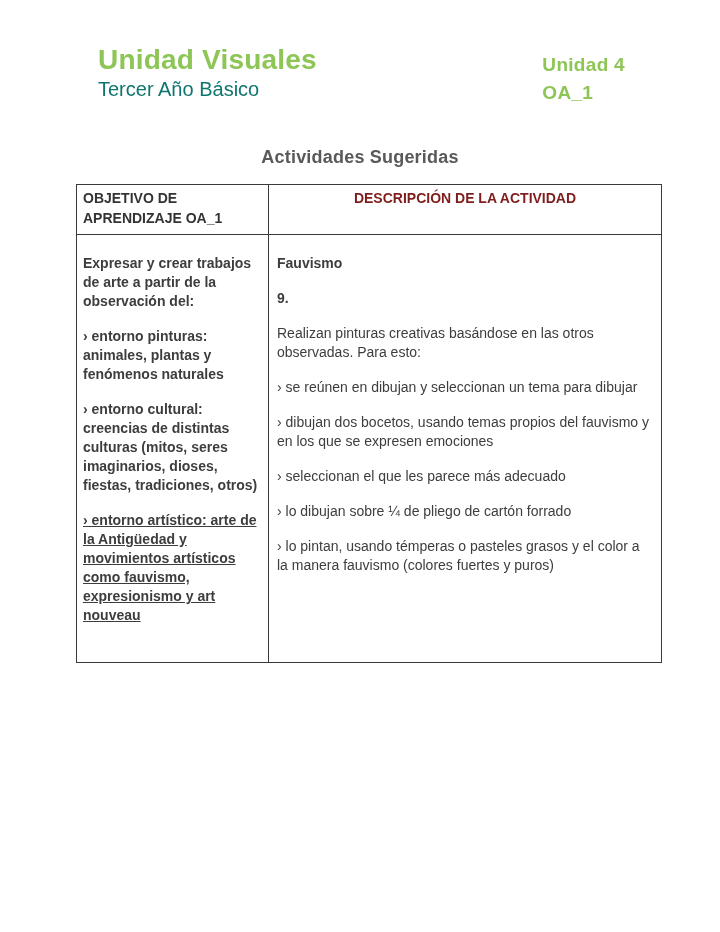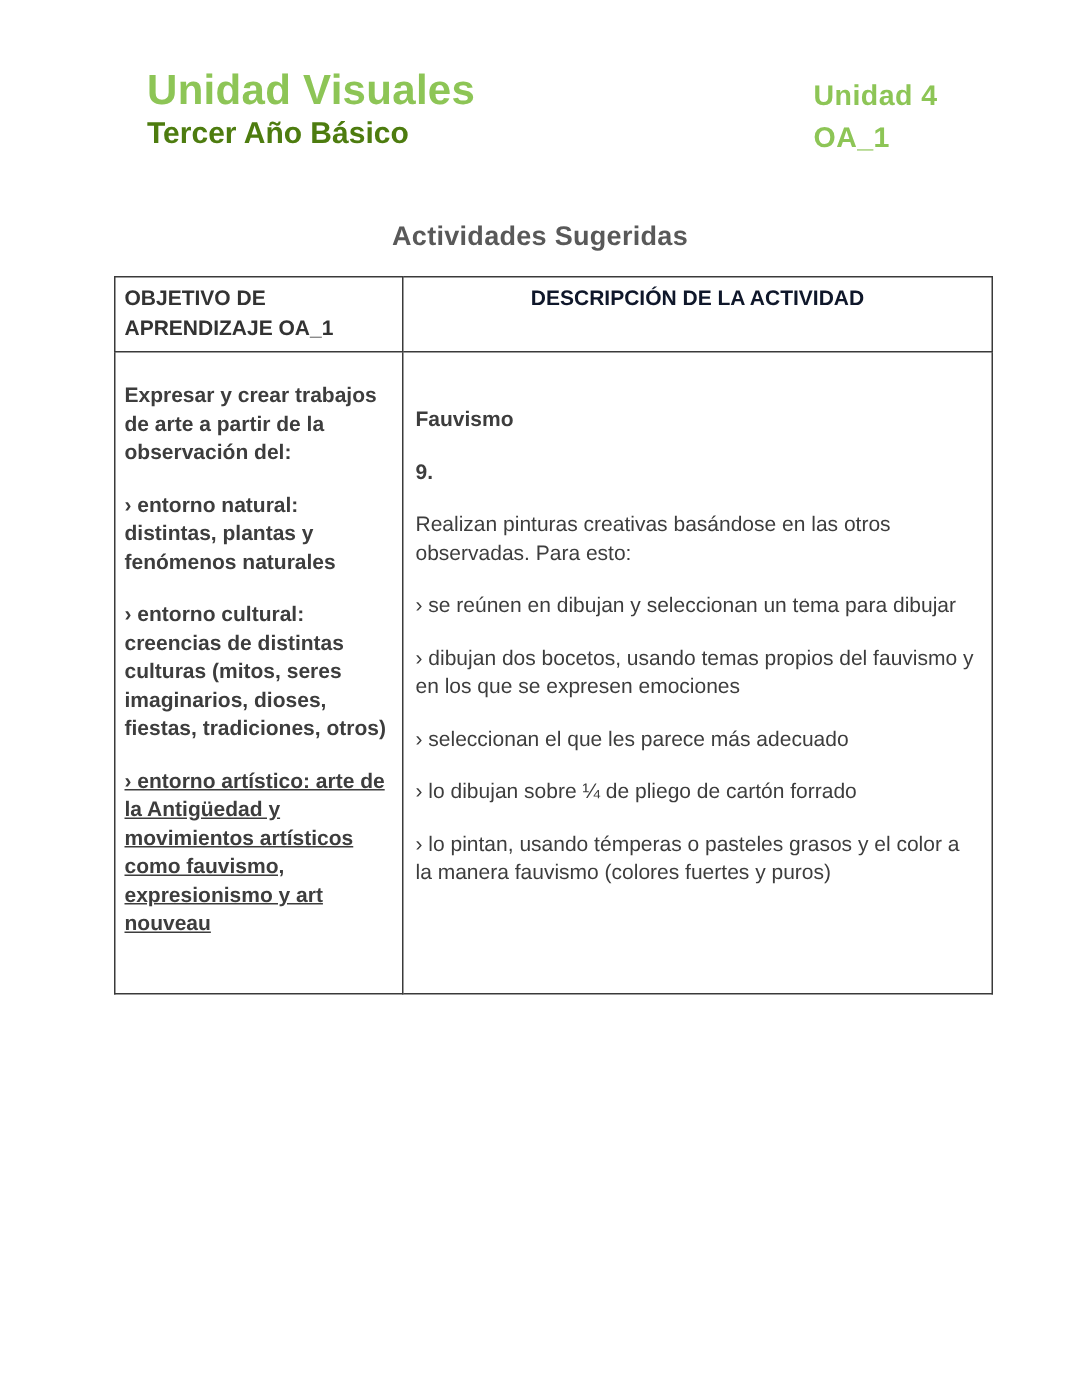"Tercer Año Básico" .doc-subtitle { color: #4d7c0f -> #0f766e; font-weight: bold -> normal }
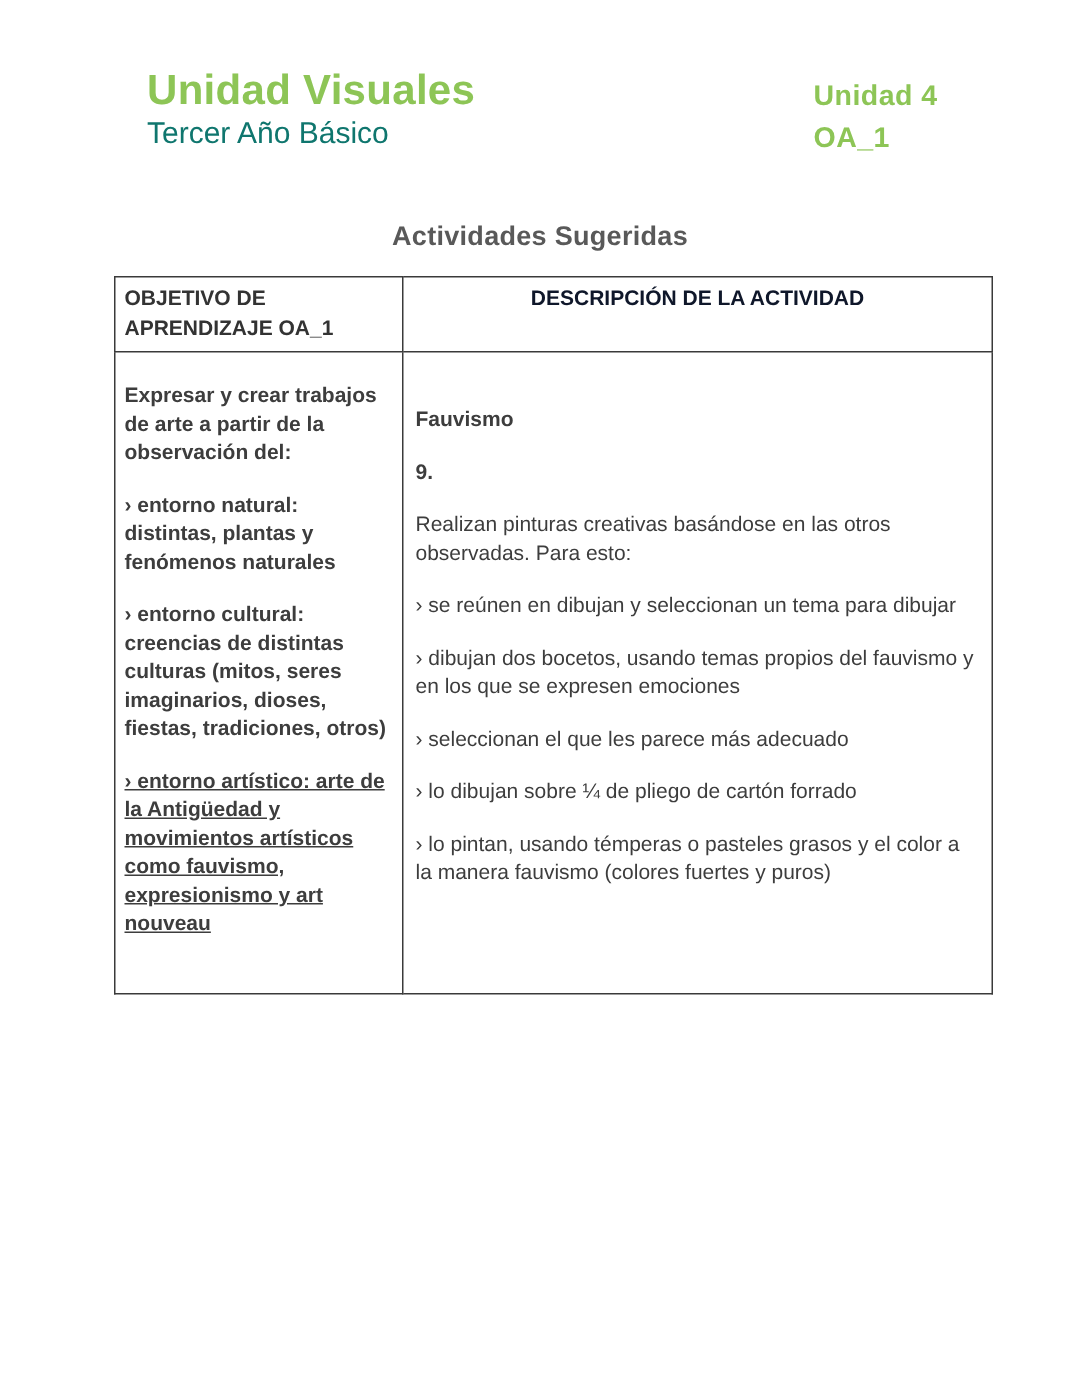"DESCRIPCIÓN DE LA ACTIVIDAD" th.desc-head { color: #0f172a -> #7f1d1d }
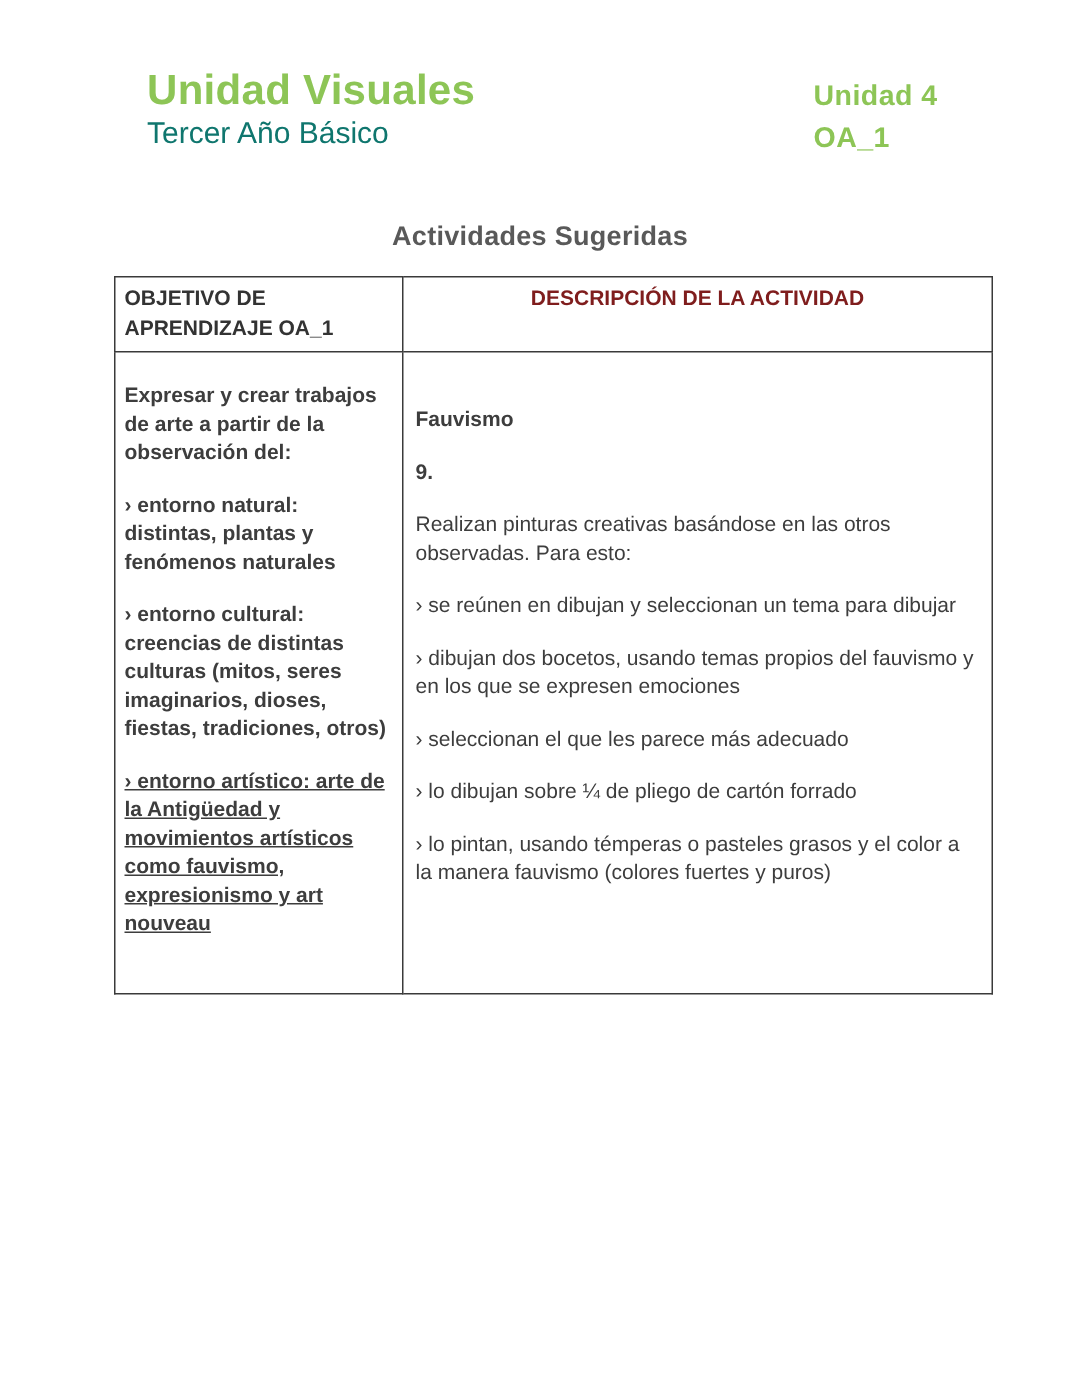"Fauvismo" td.desc-cell { padding: 19px 7px 3px 8px -> 3px 7px 3px 8px }
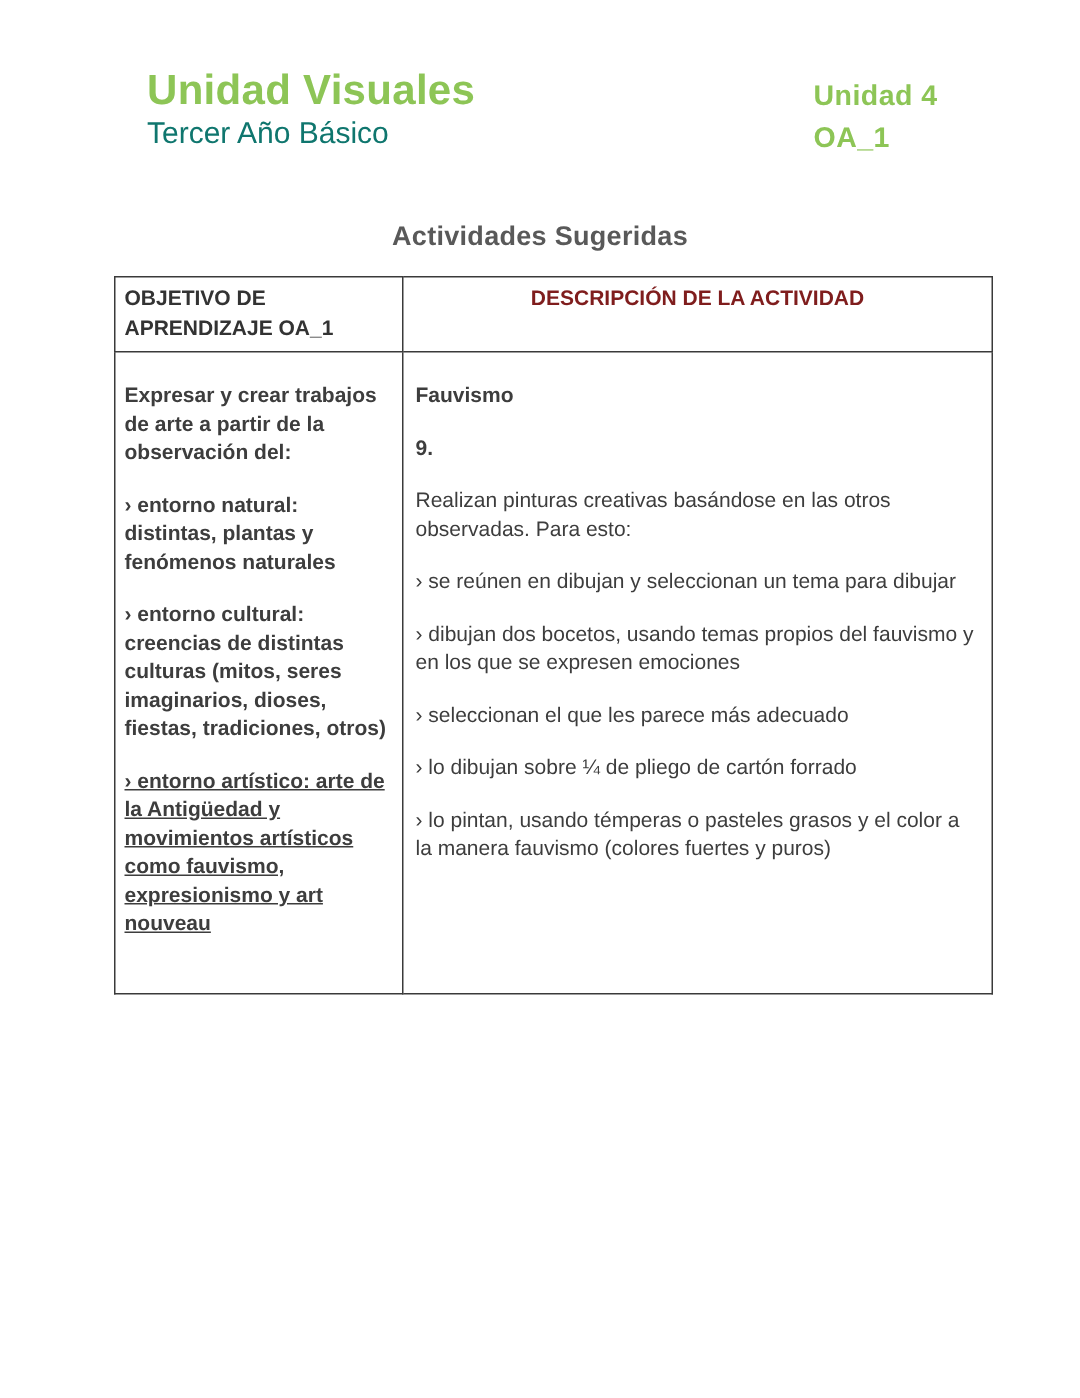"› entorno natural: distintas, plantas" p.para { text: natural: distintas -> pinturas: animales }
